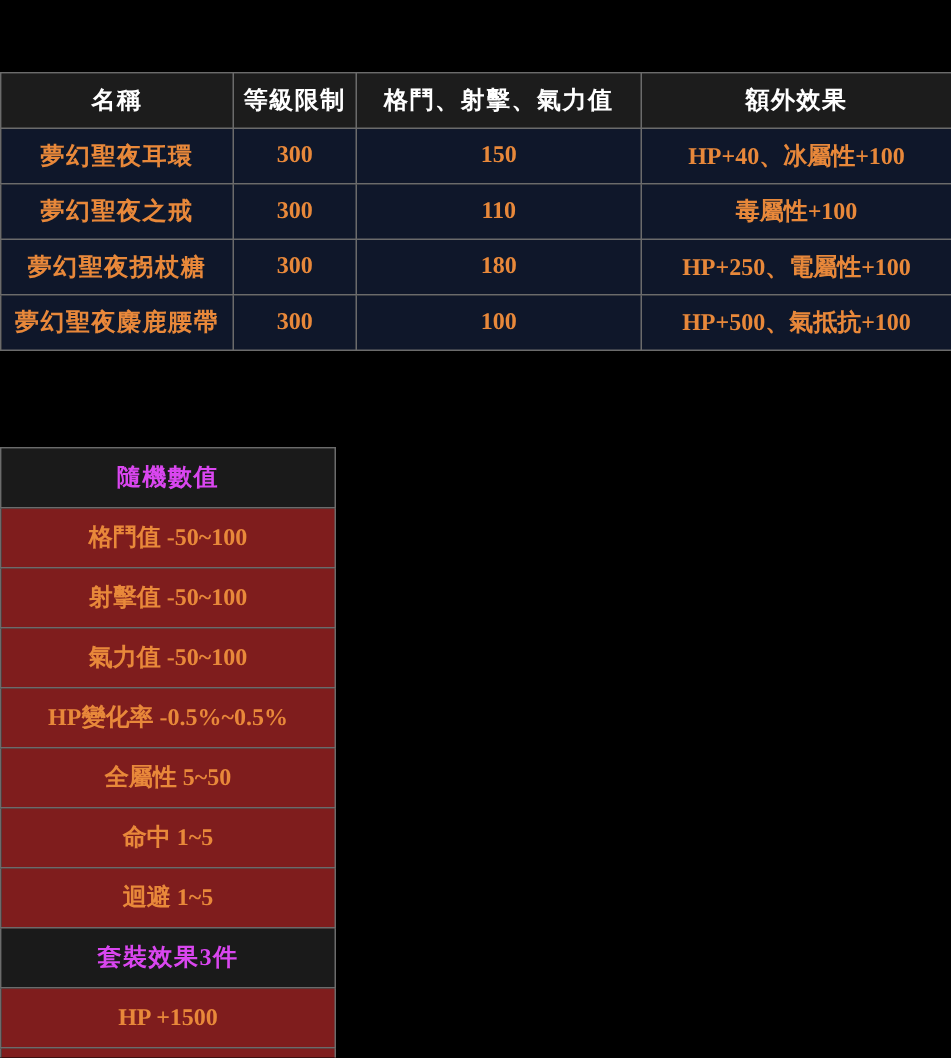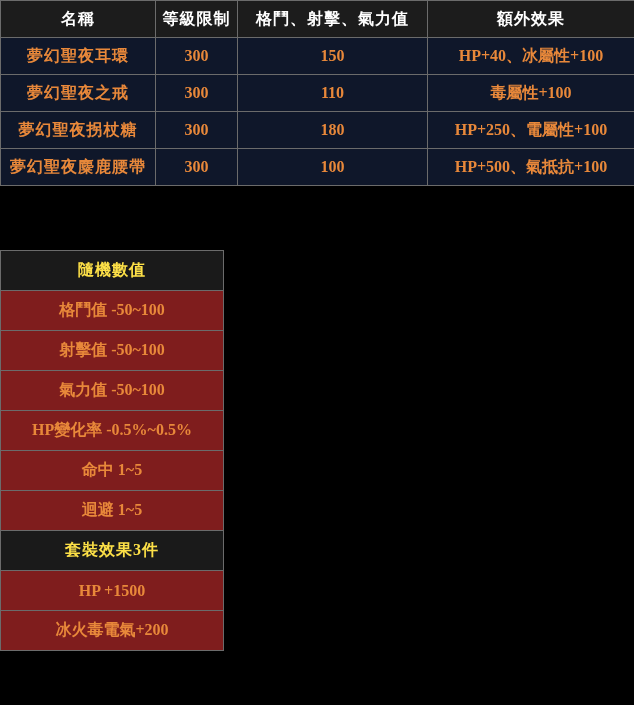"名稱" .page { margin-top: none -> 48px }
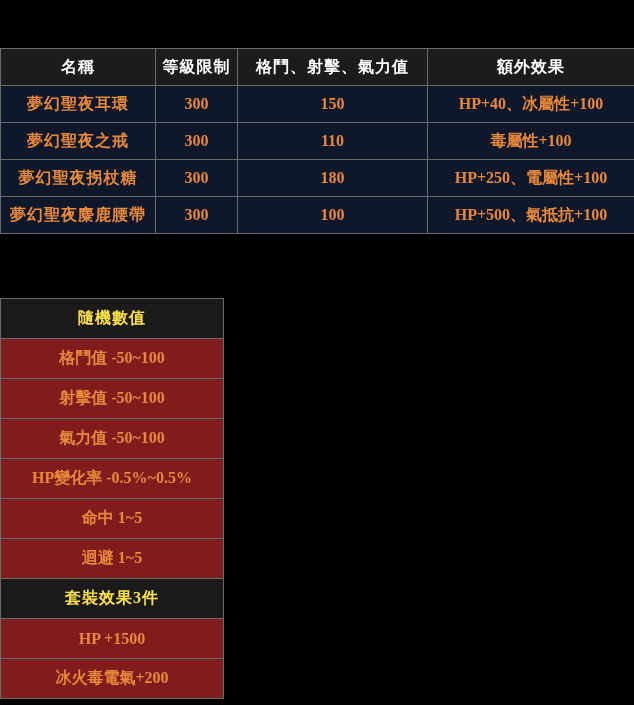"隨機數值" .random-table .hdr { color: #fde047 -> #d946ef }
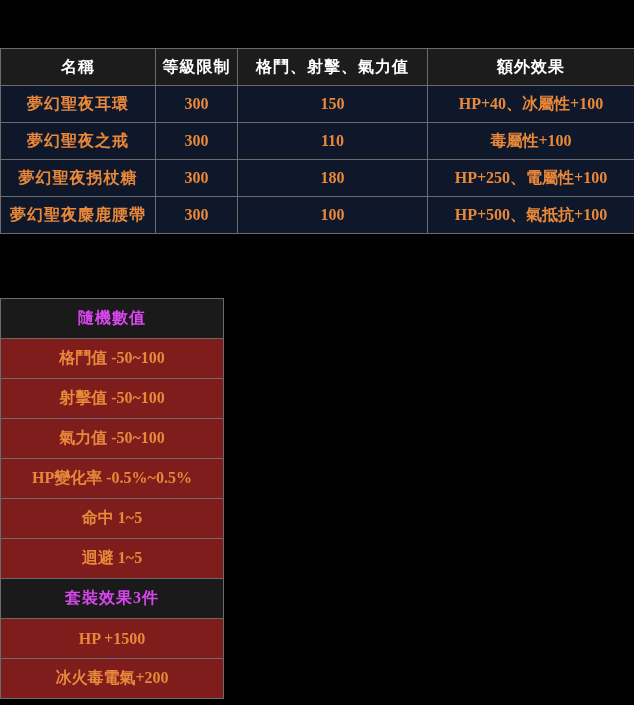"全屬性 5~50" tr { html: none -> <tr> <td>全屬性 5~50</td> </tr> }
